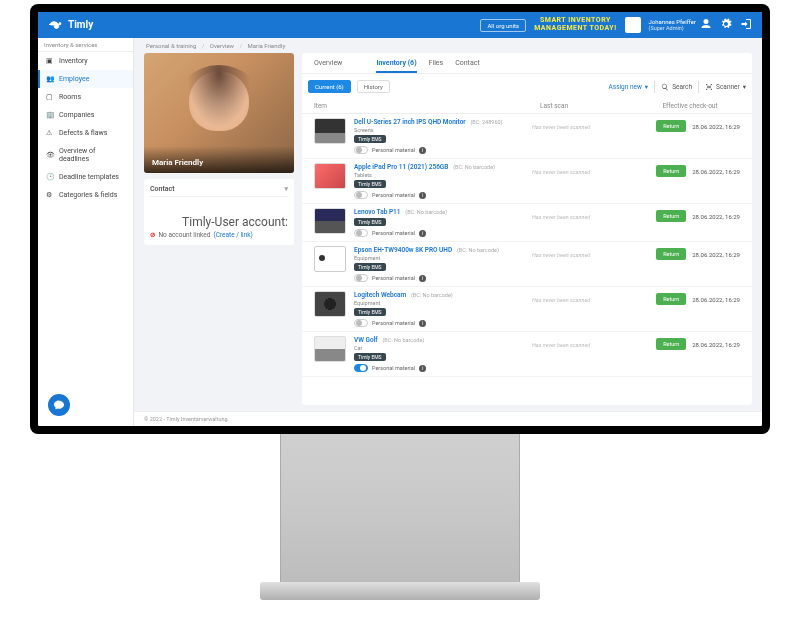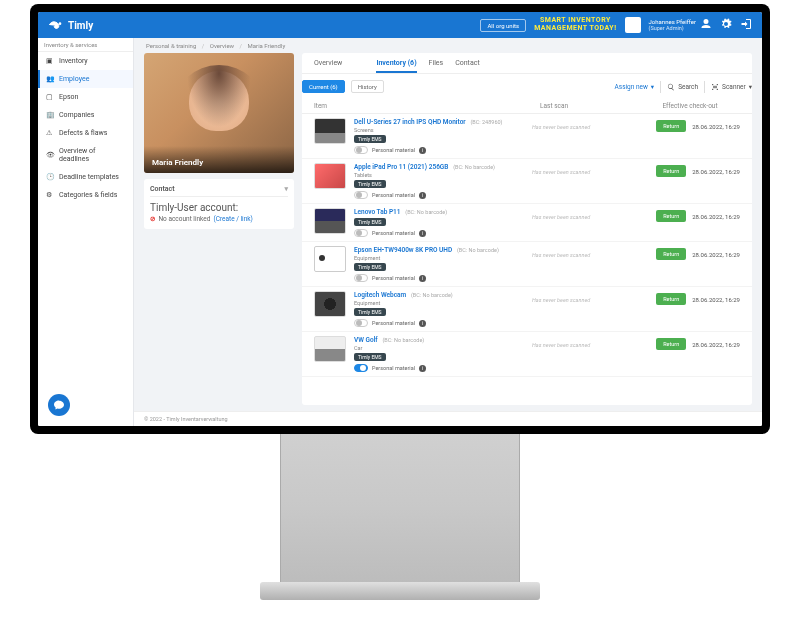"Timly" .logo { align-items: center -> none }
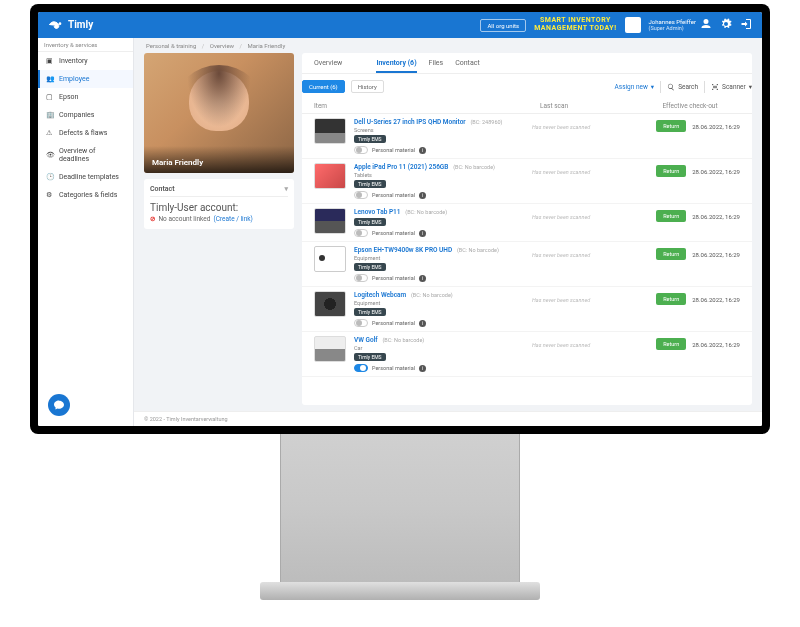"Assign new" .toolbar { padding: 6px 0 -> 6px 6px }
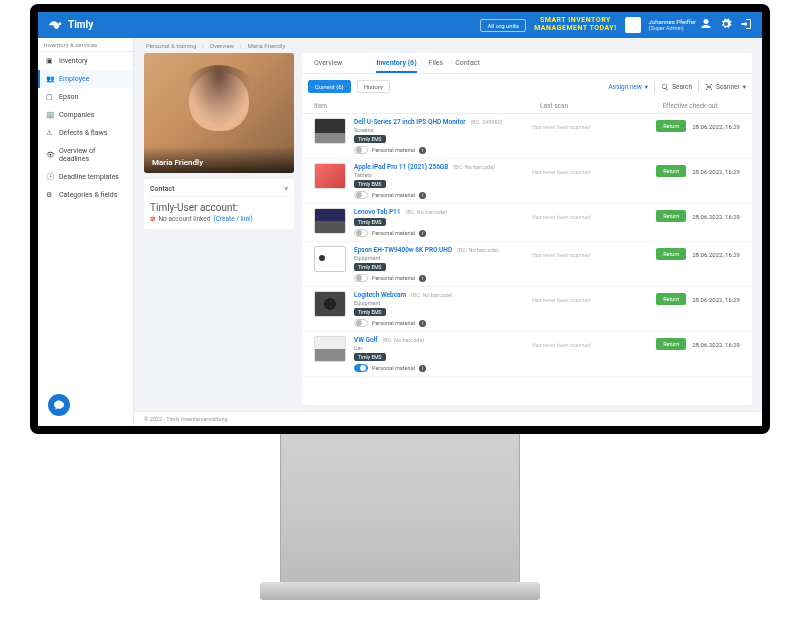"Epson" span { text: Epson -> Rooms }
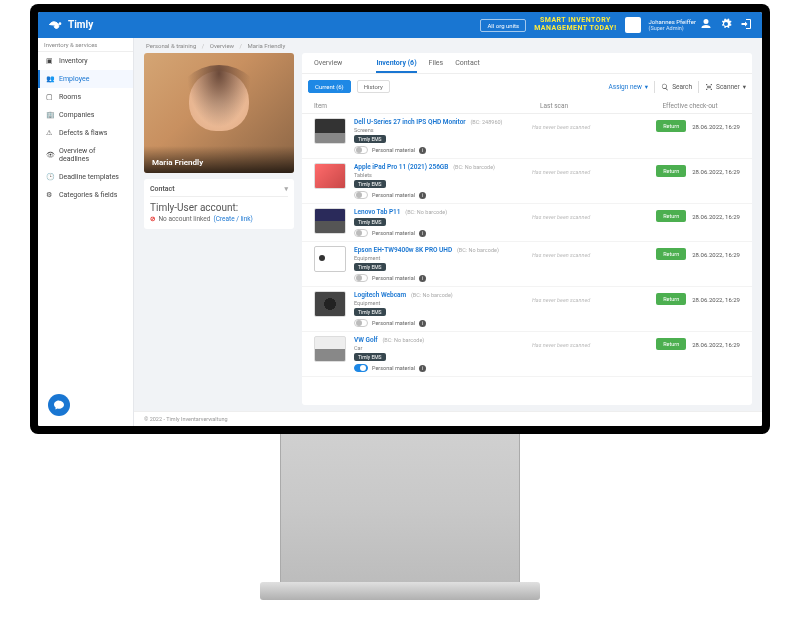"Timly-User account:" .acct-label { font-size: 10px -> 12px; margin-top: 5px -> 18px; text-align: none -> right }
